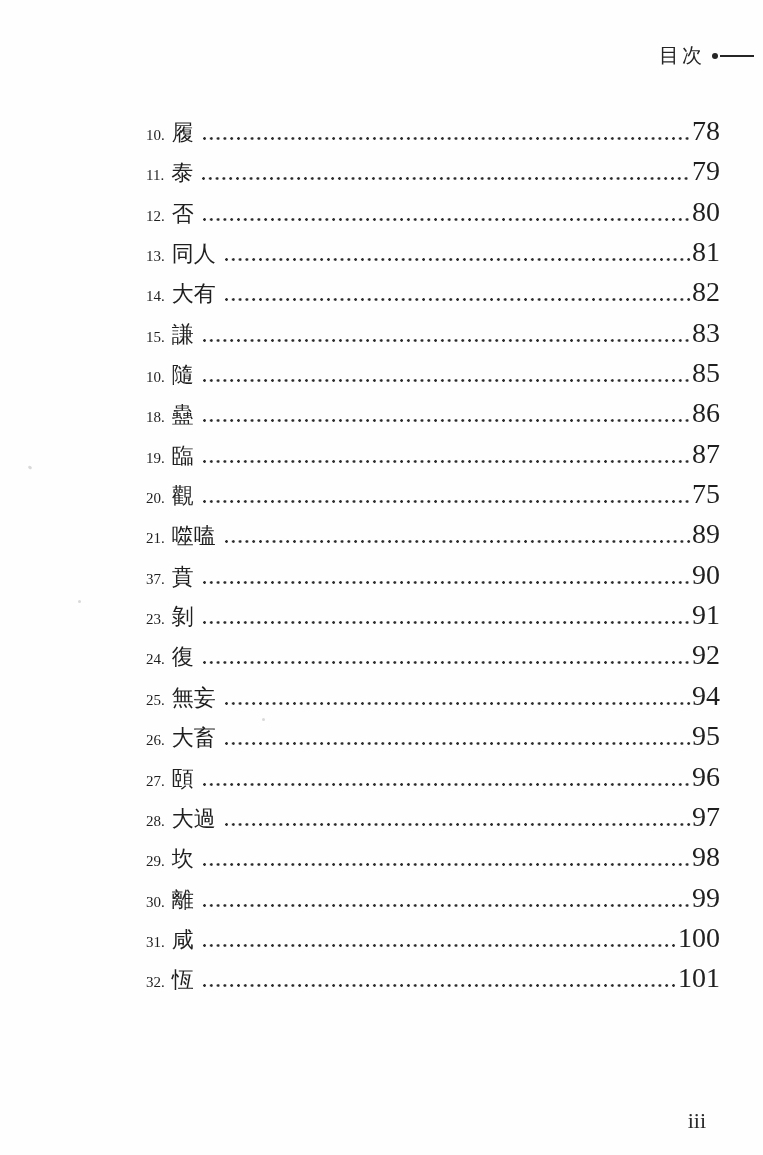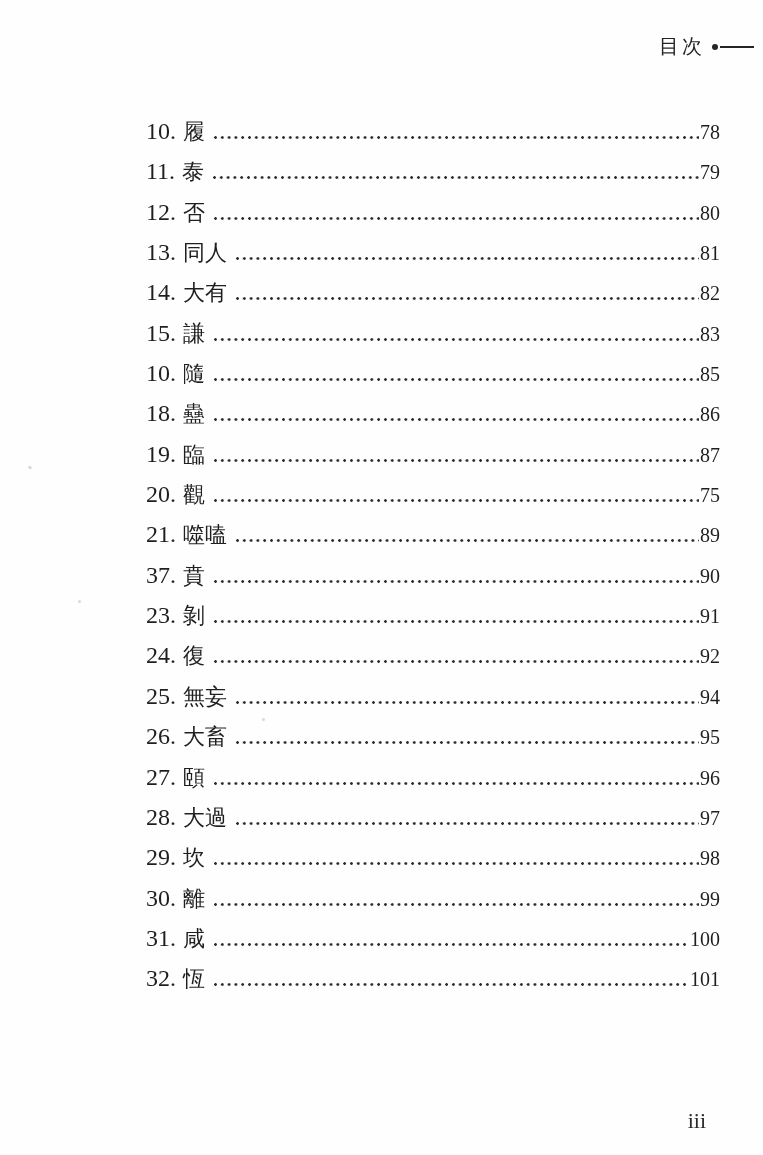"目次" .page-header { top: 33px -> 42px }
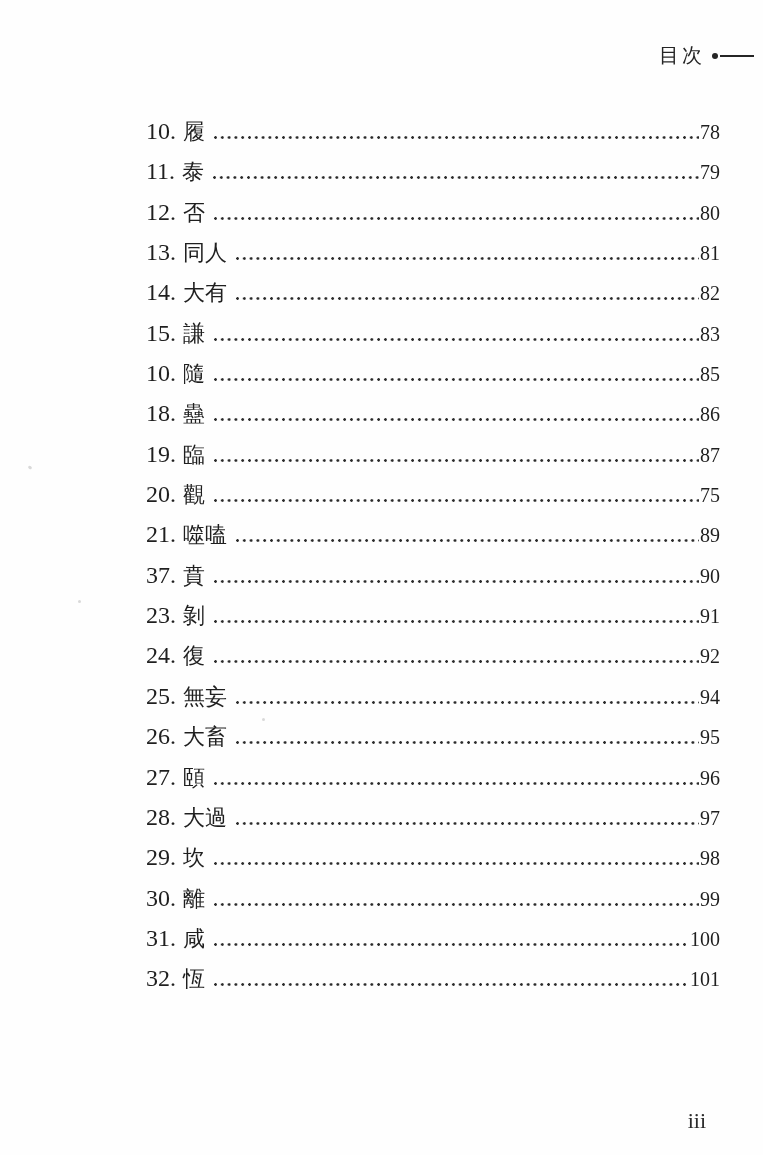"10." .num { font-size: 24px -> 15px }
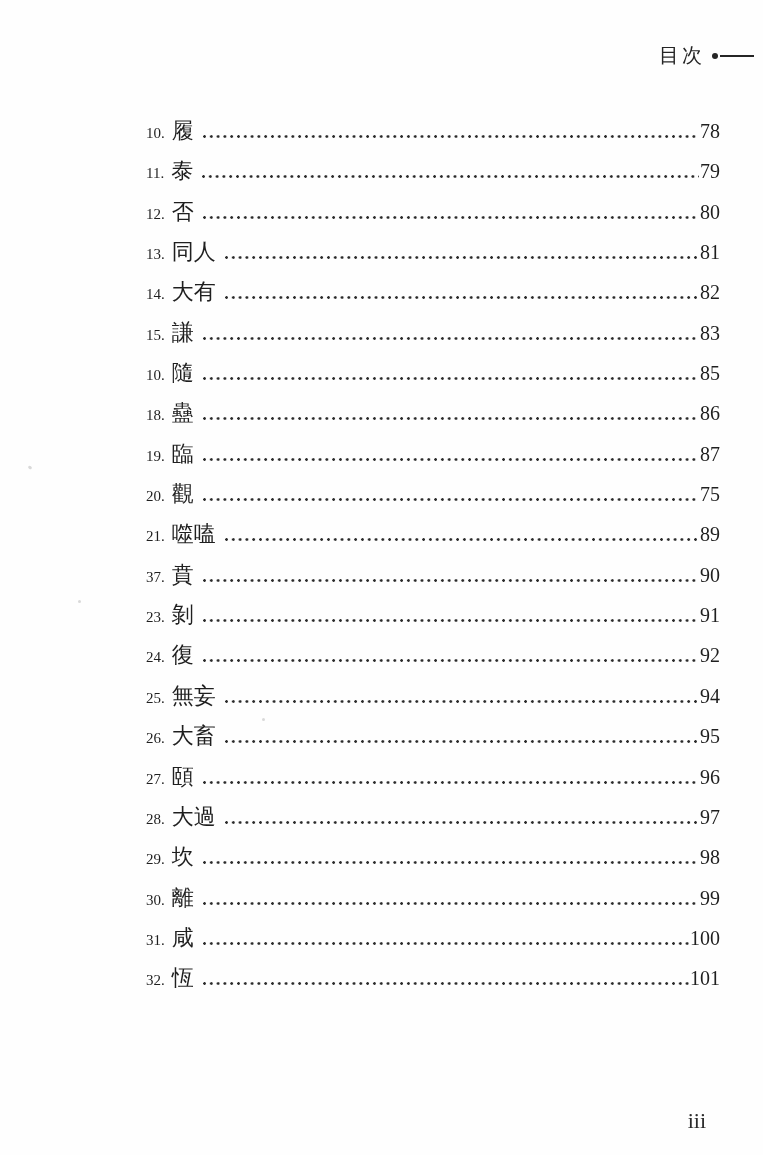"78" .pagenum { font-size: 20px -> 28px }
